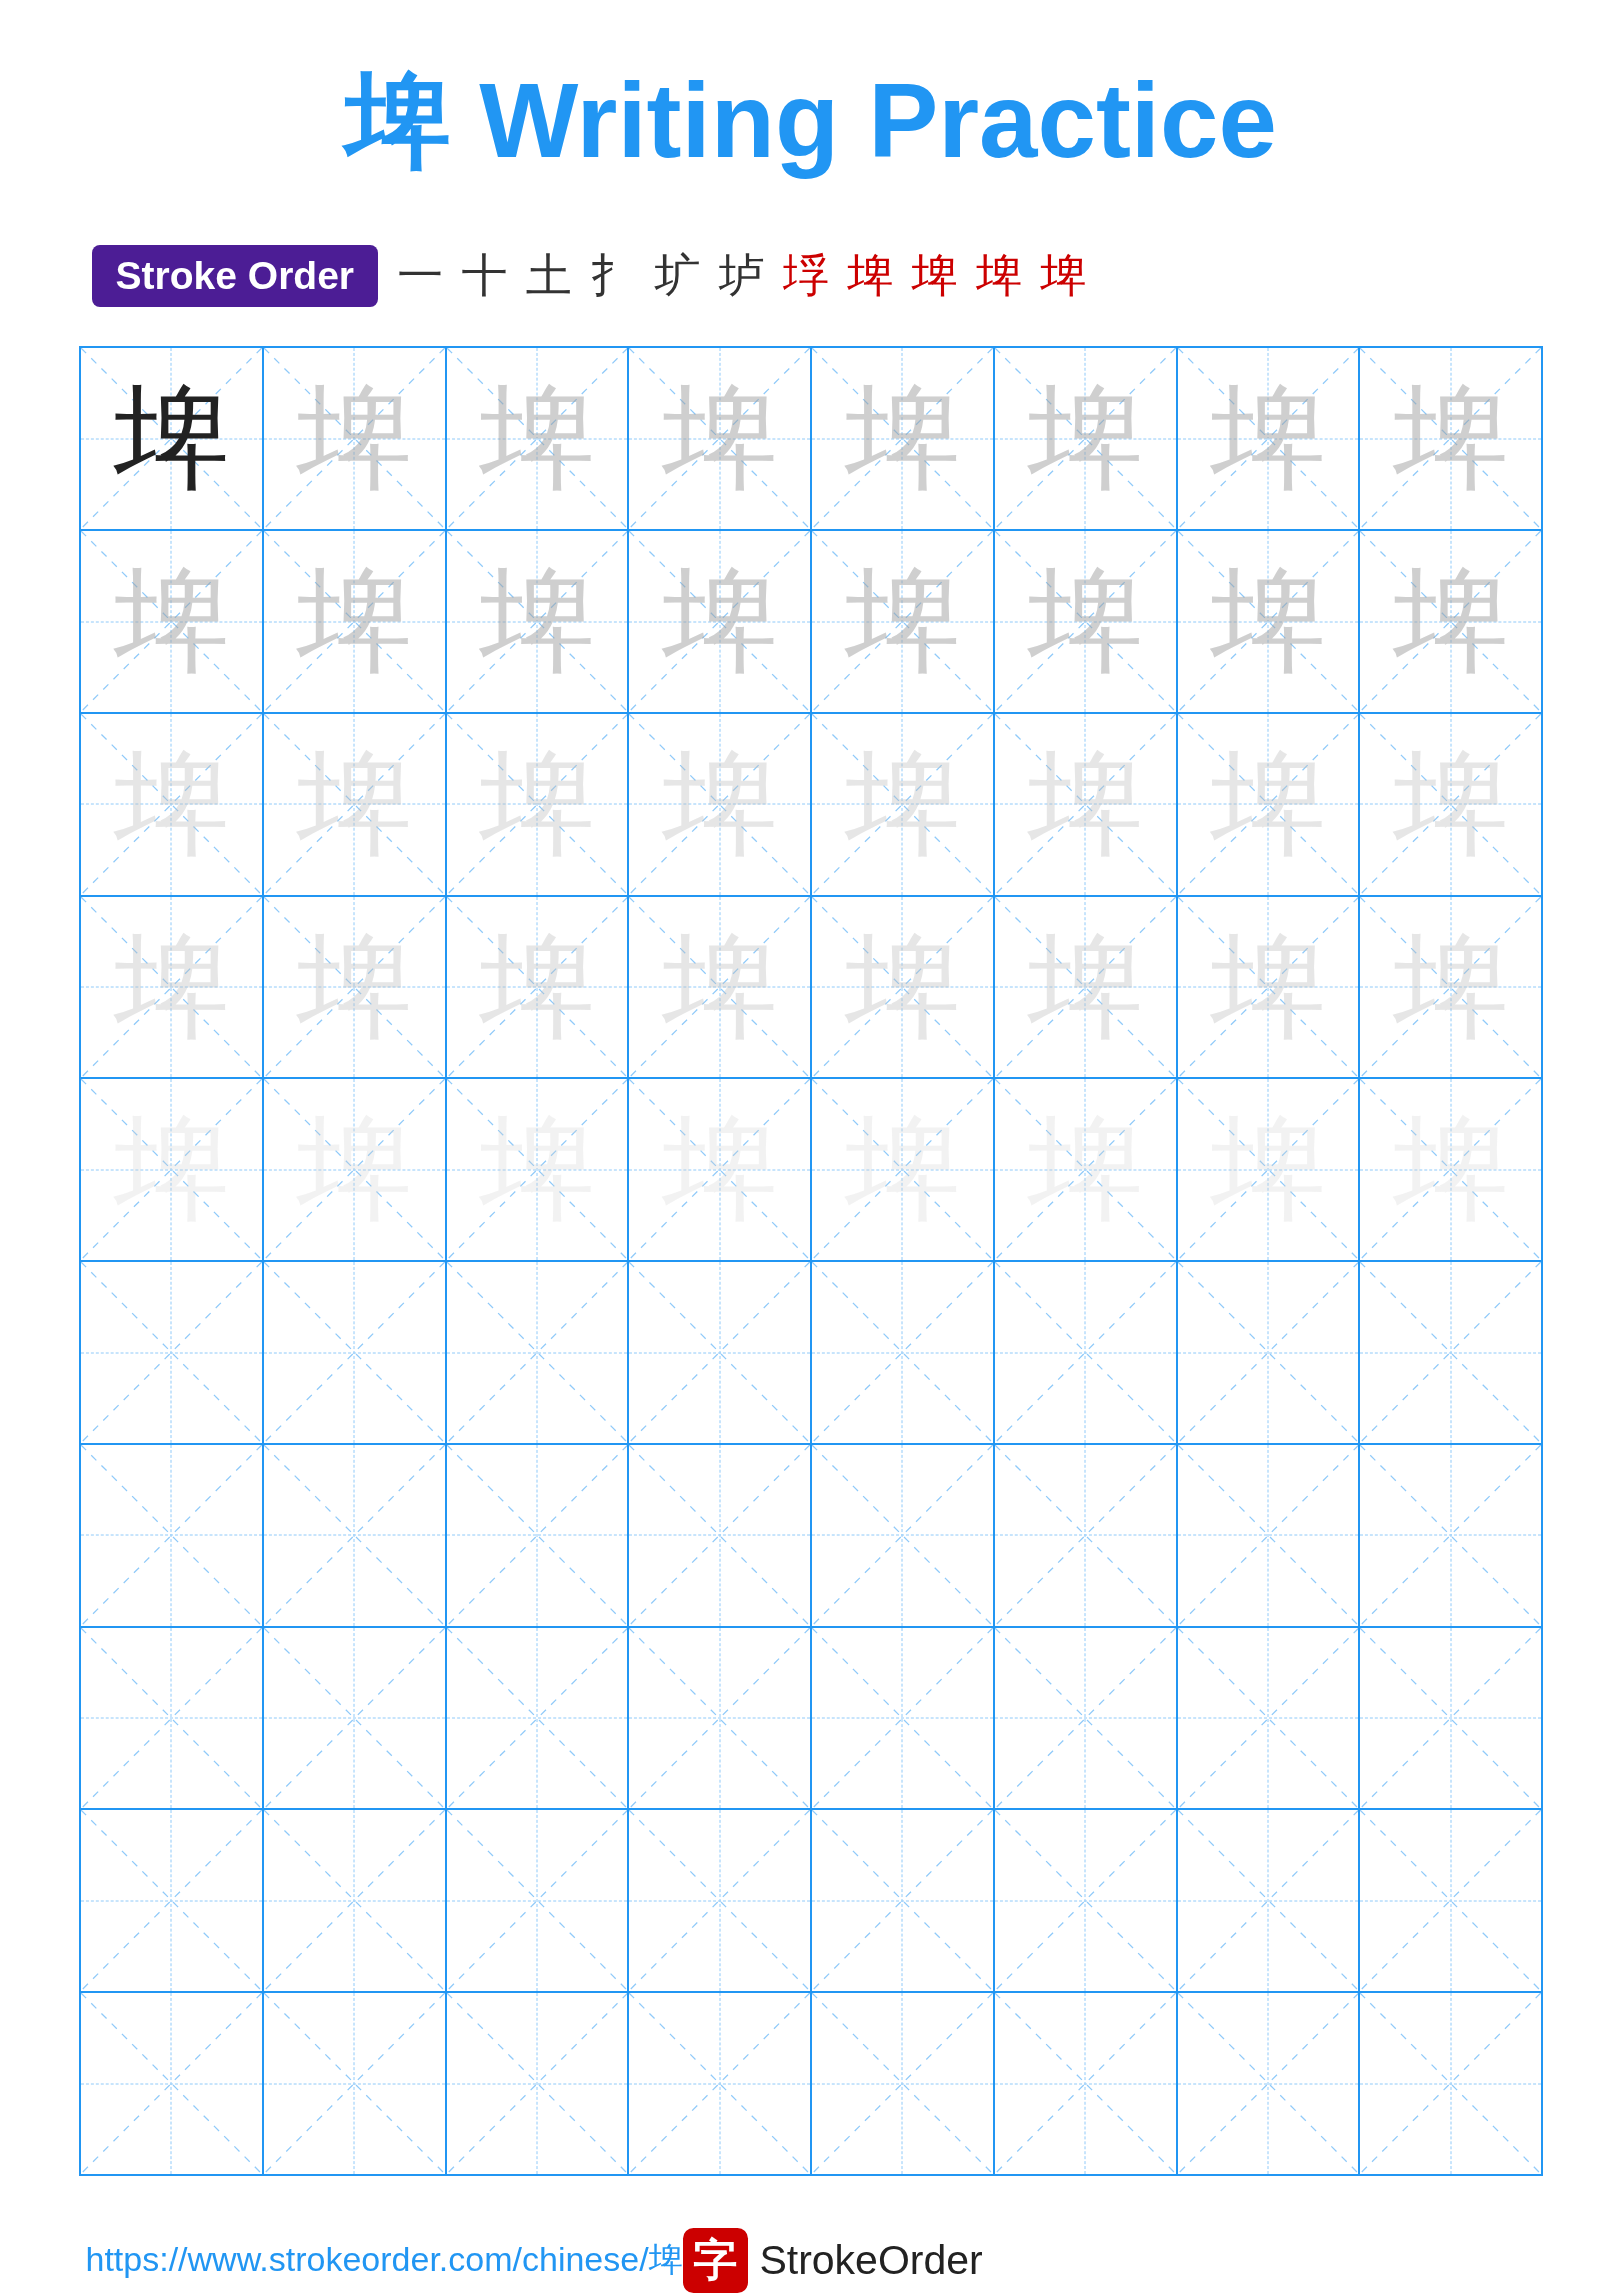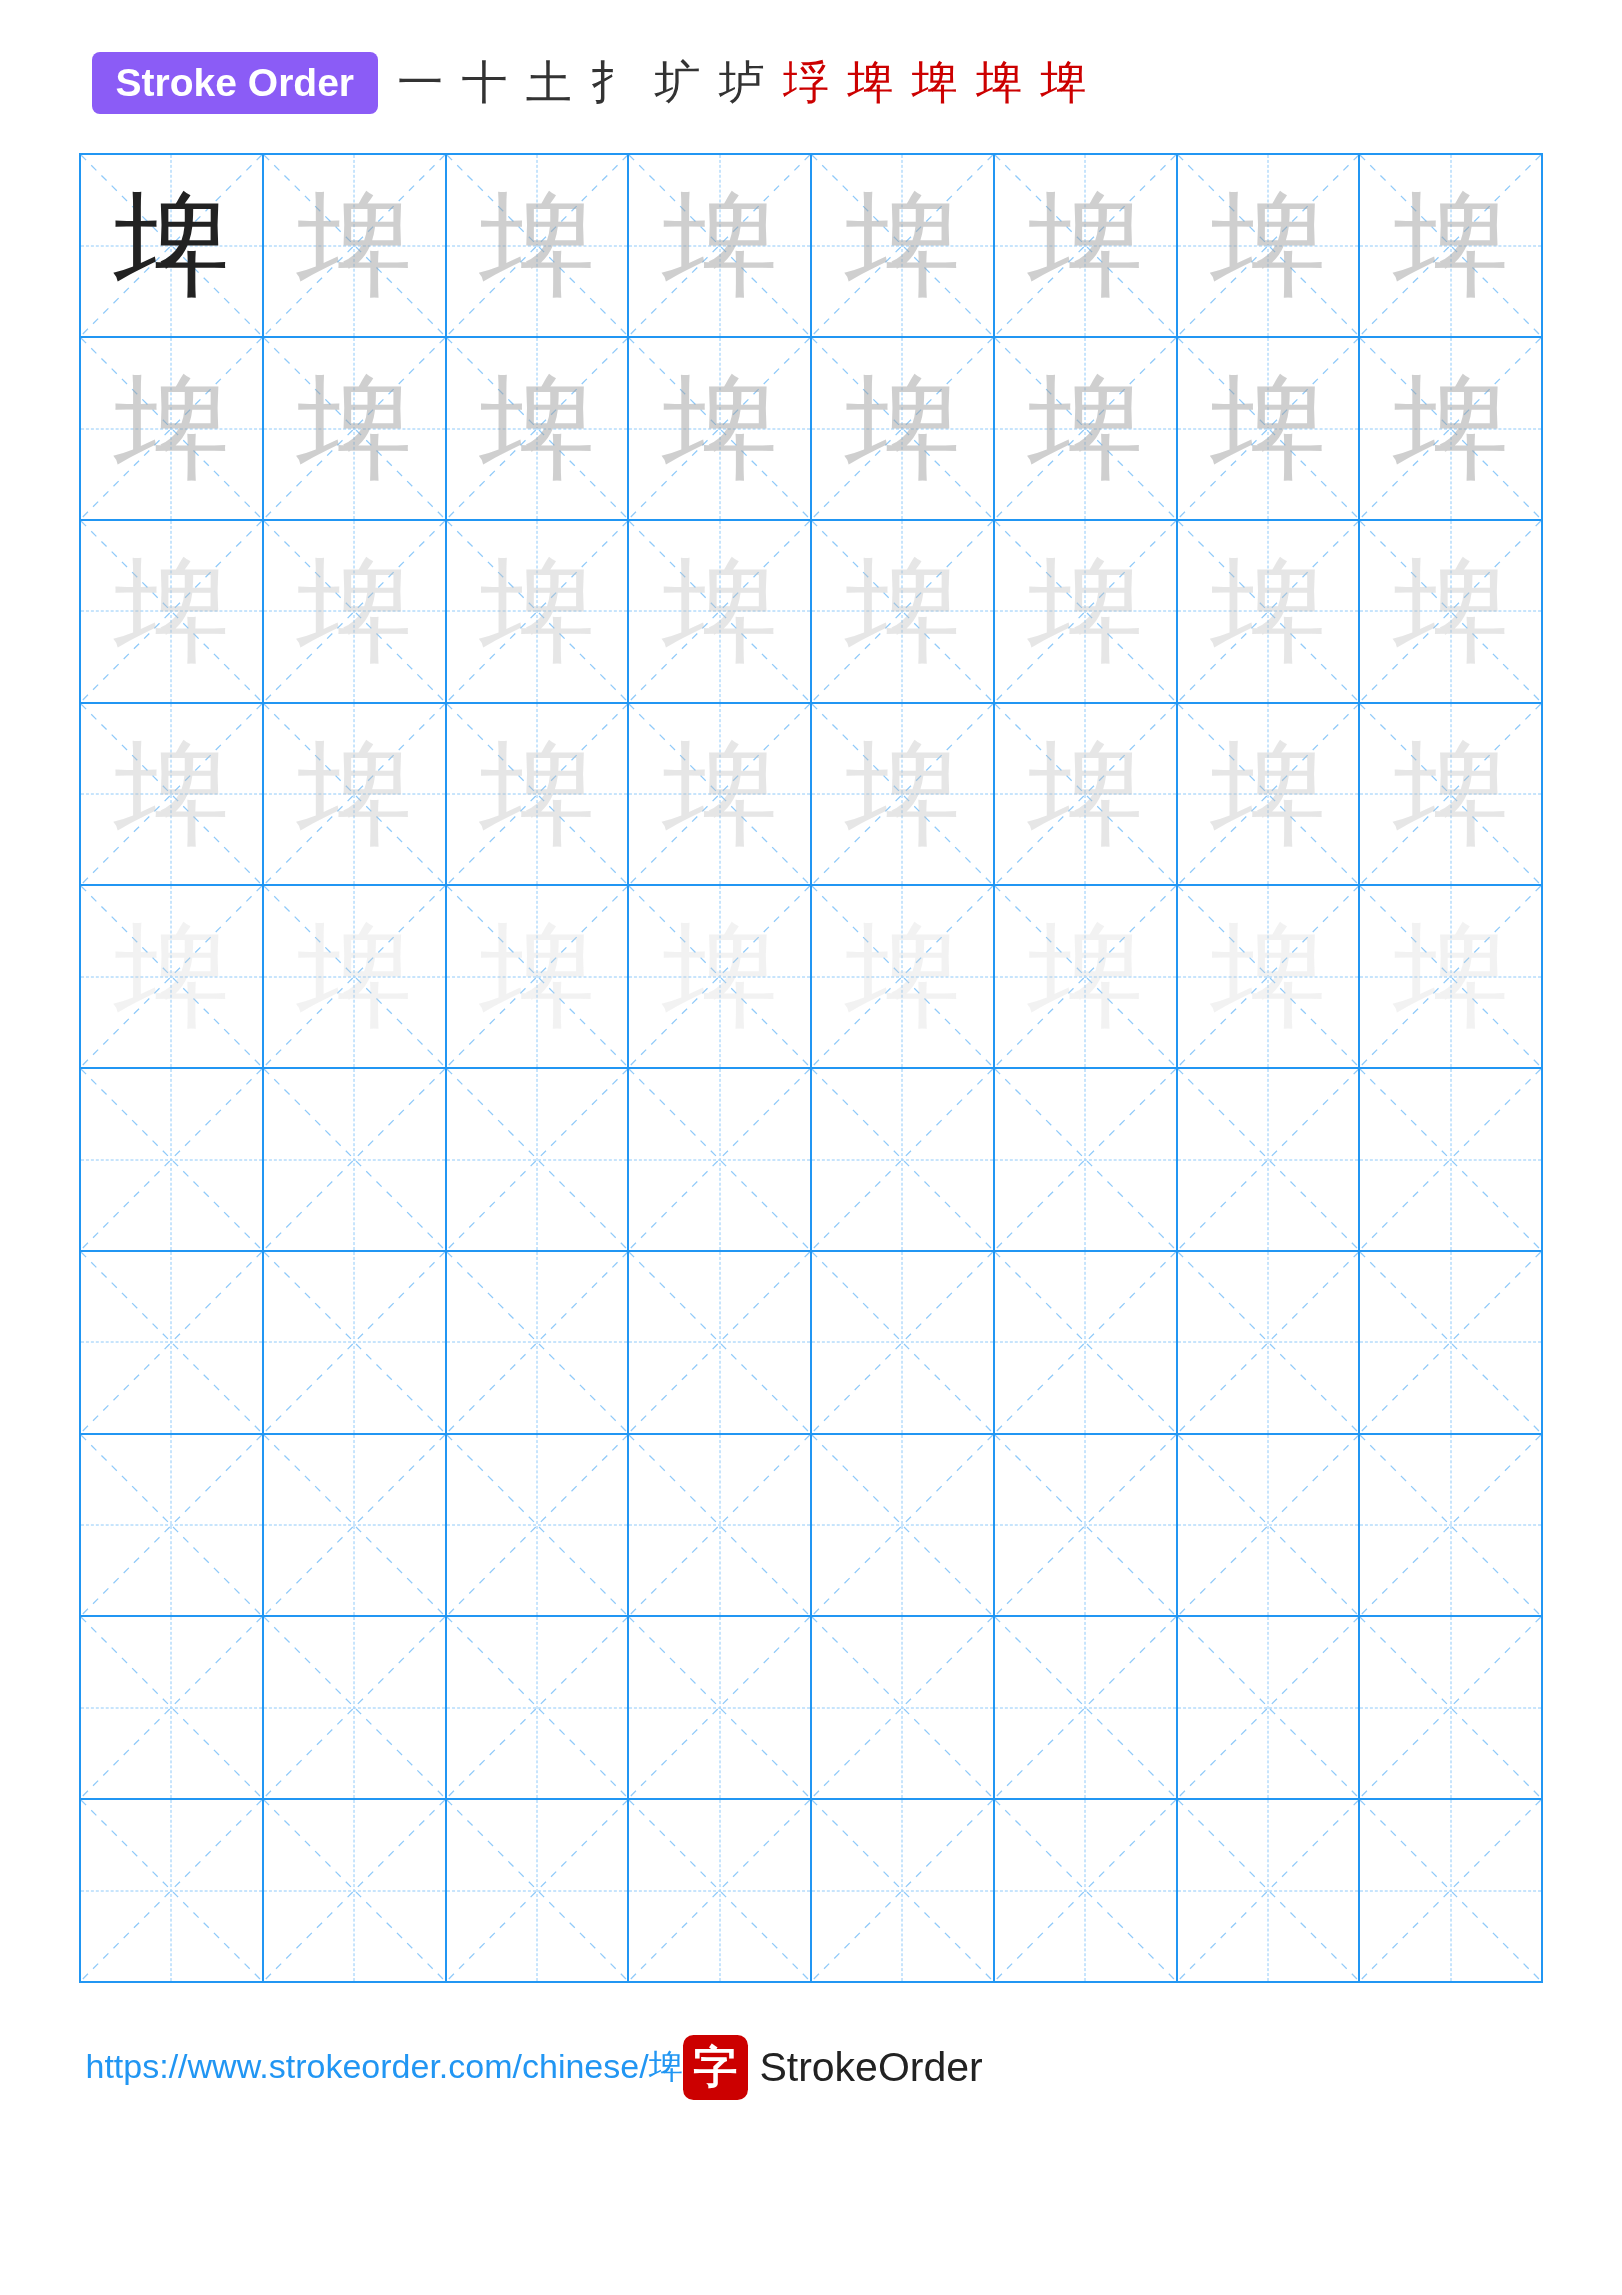"埤 Writing Practice" h1.title { html: none -> <h1> <span>埤 Writing Practice</span> </h1> }
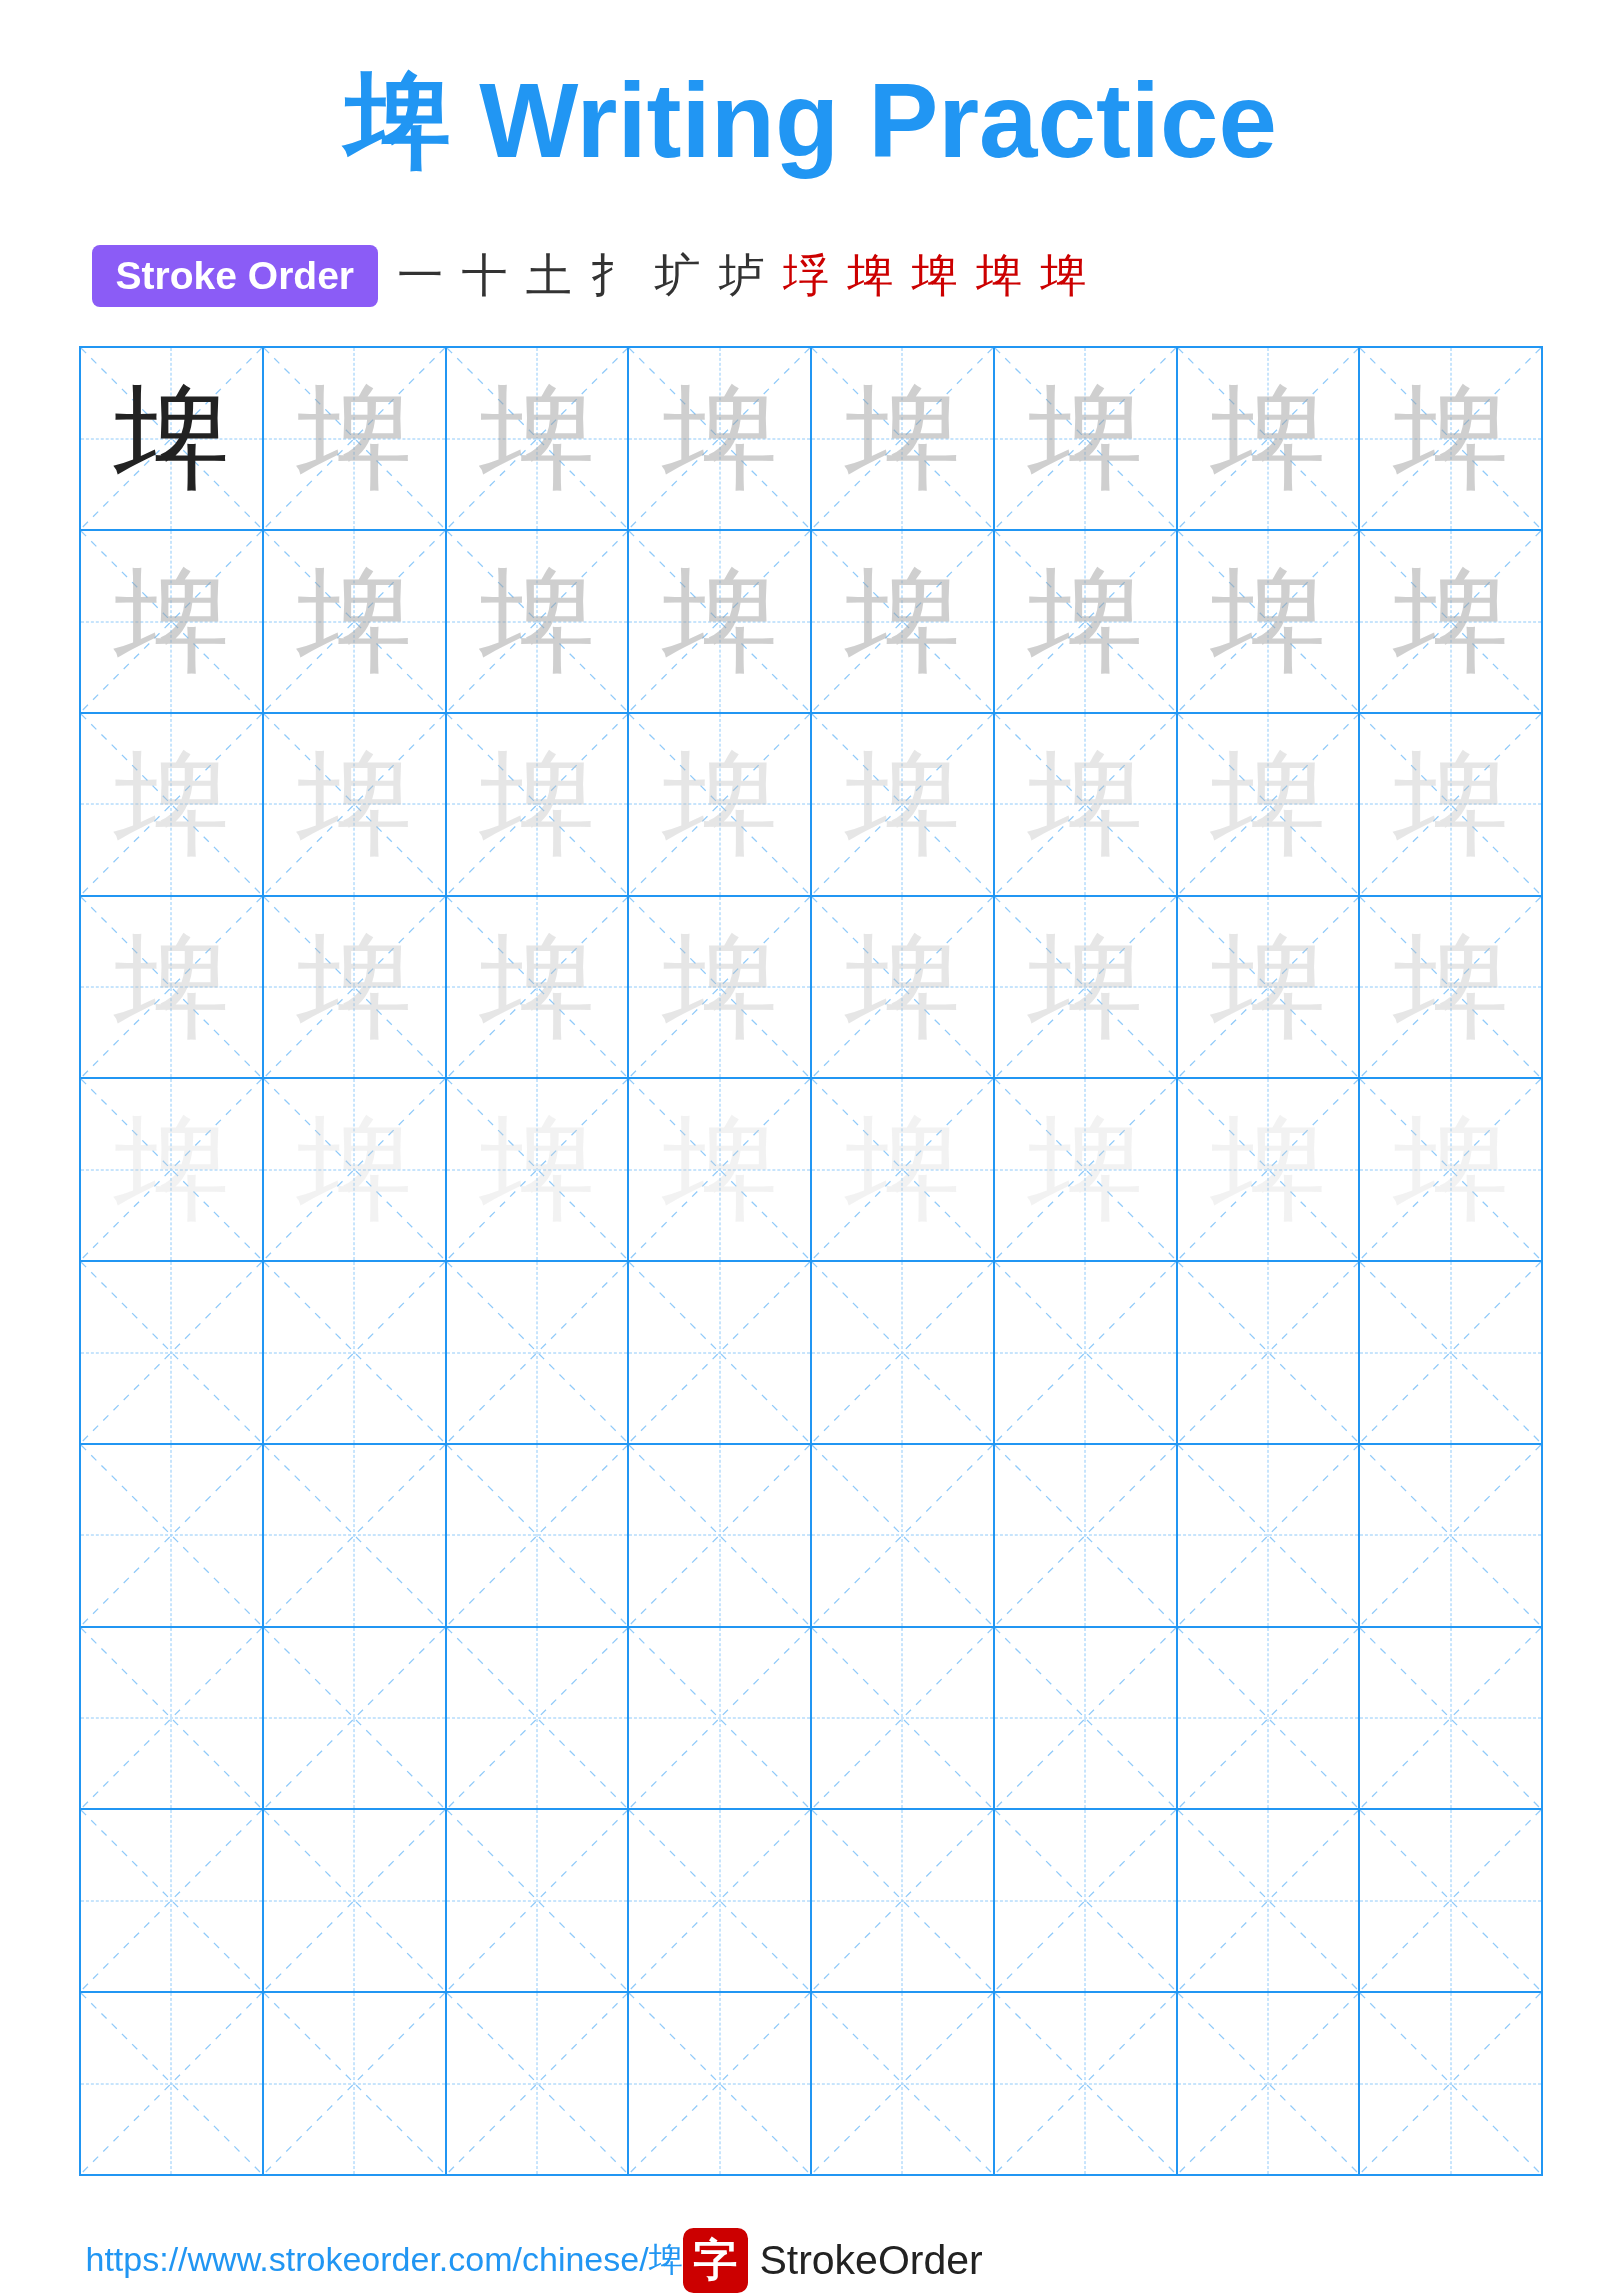"Stroke Order" .stroke-order-badge { background: #8b5cf6 -> #4c1d95 }
